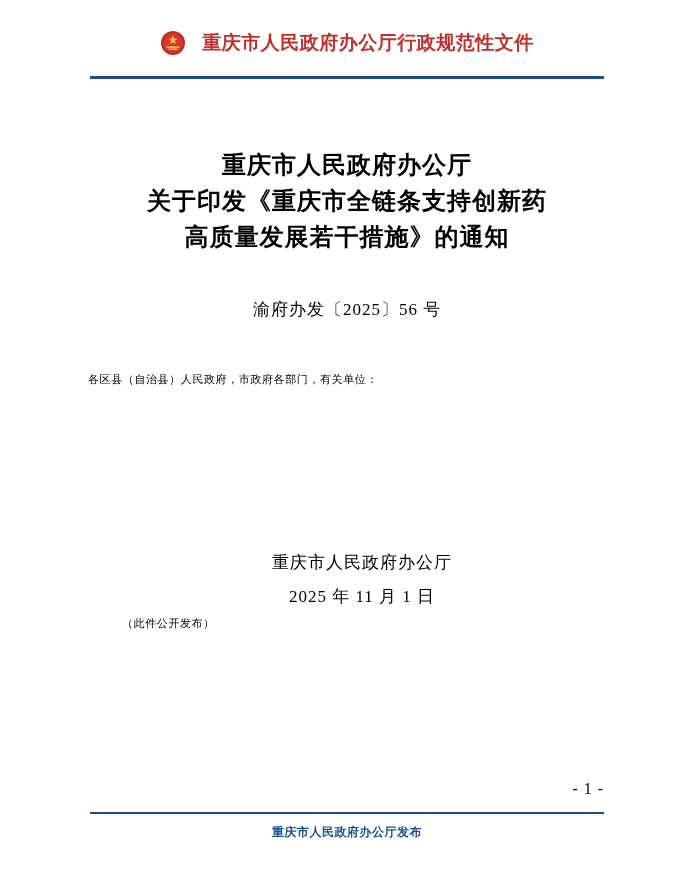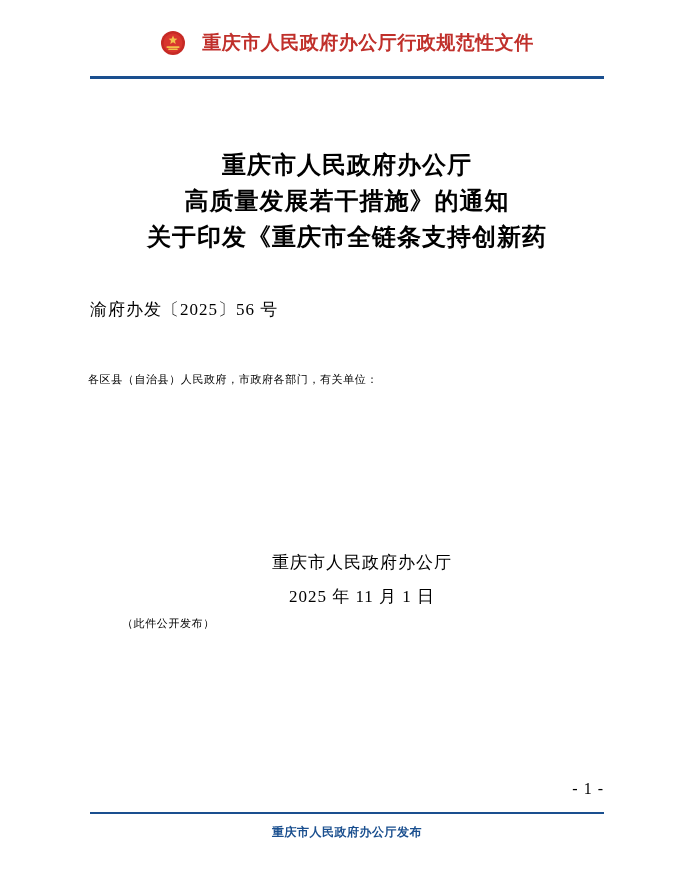"高质量发展若干措施》的通知" div.title-line { order: before "关于印发《重庆市全链条支持创新药" -> after "关于印发《重庆市全链条支持创新药" }
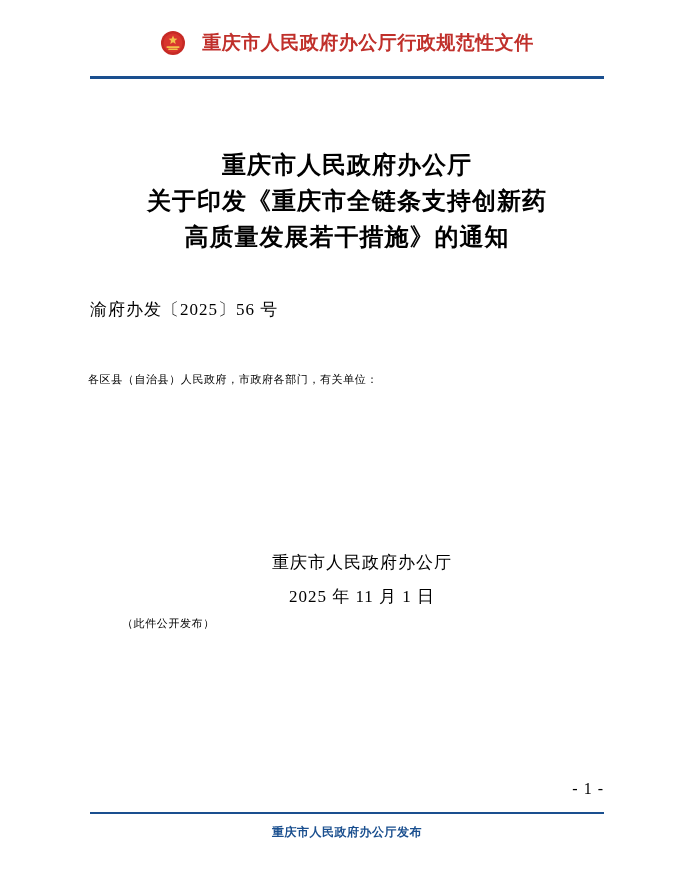"渝府办发〔2025〕56 号" .doc-number { text-align: left -> center }
